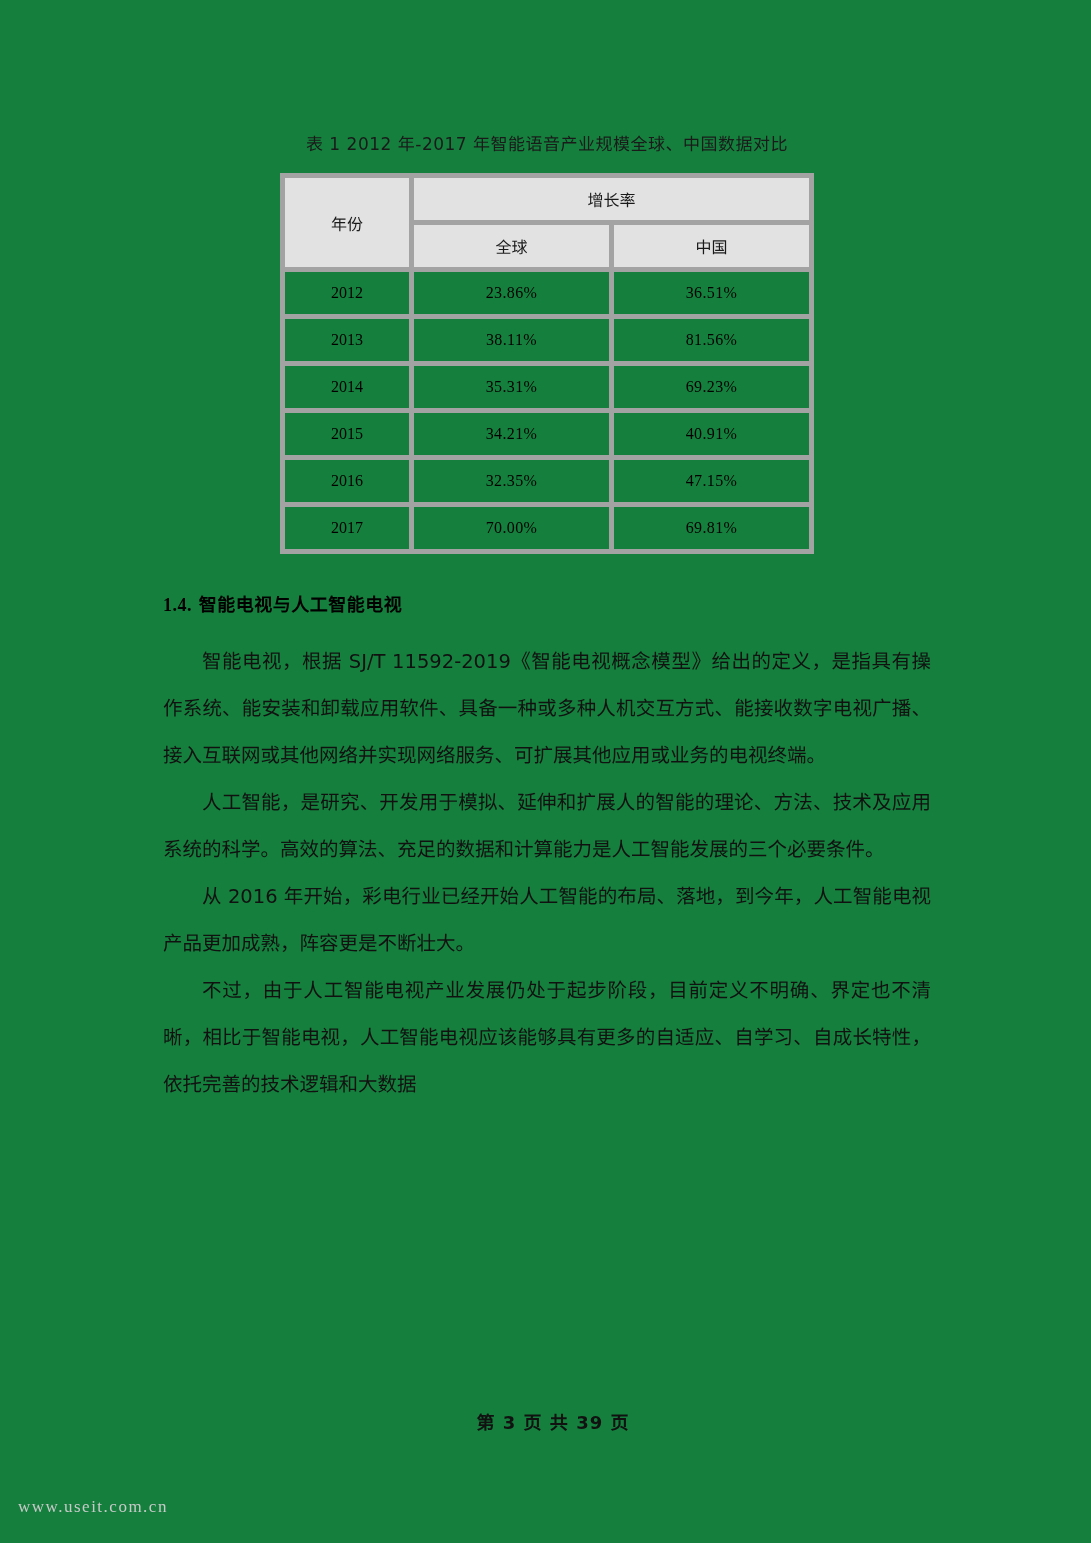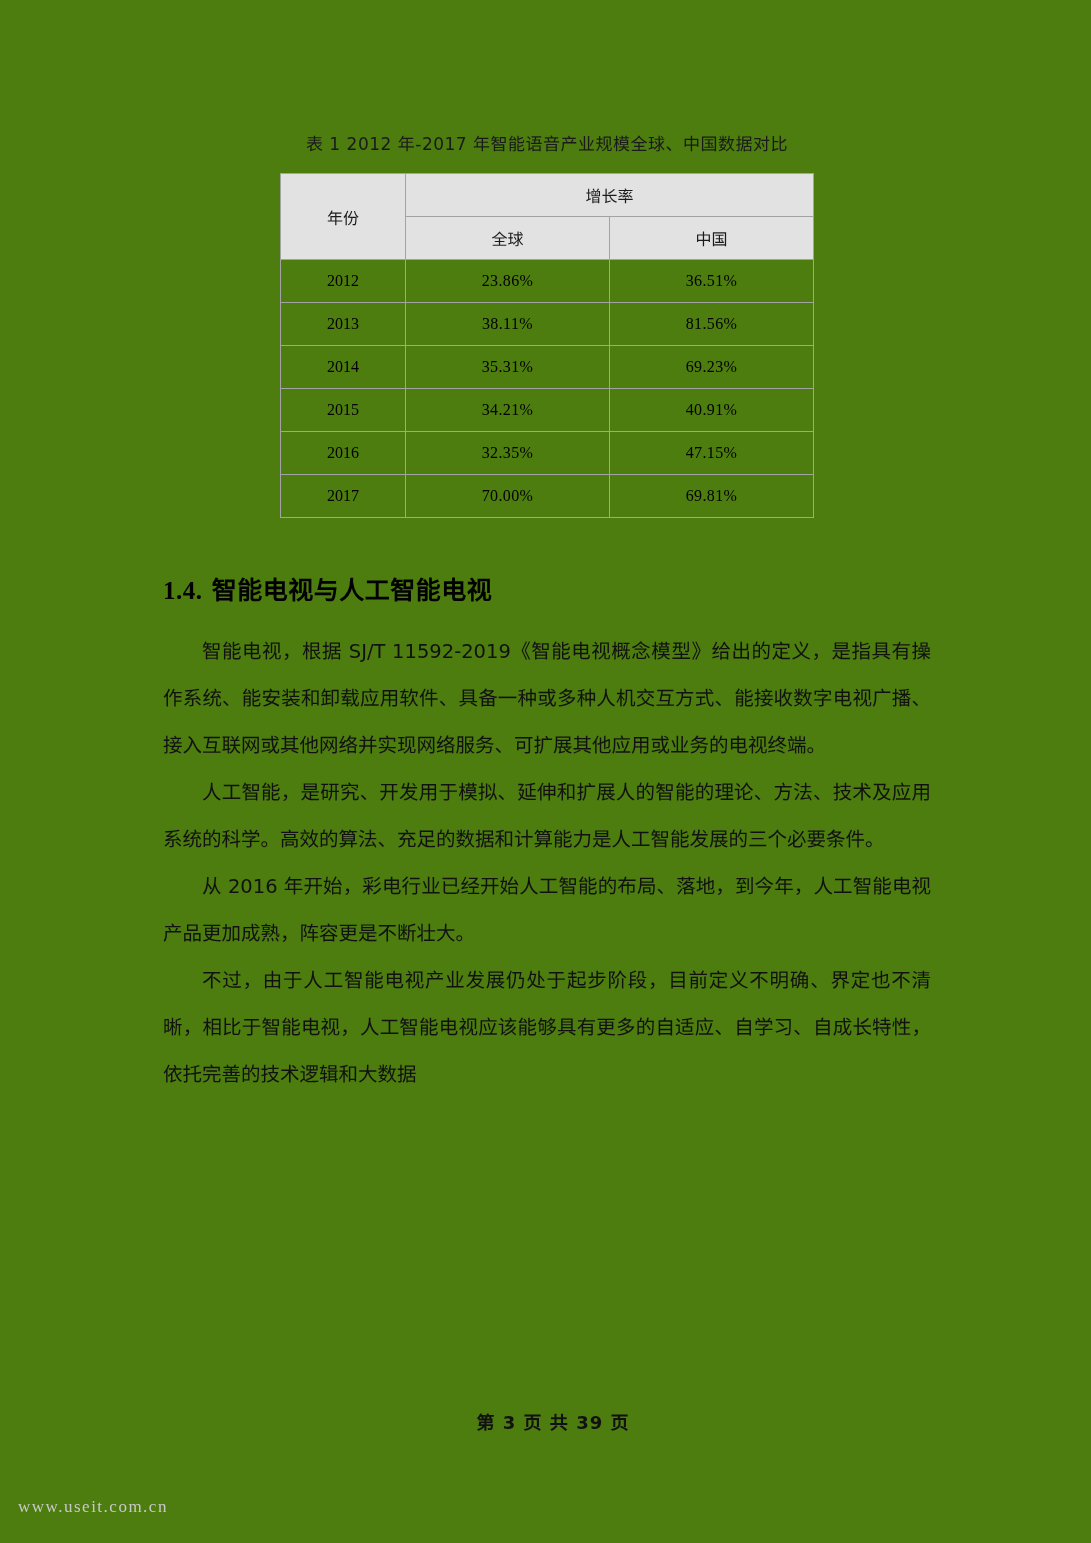"表 1 2012 年-2017 年智能语音产业规模全球、中国数据对比" .page { background: #4d7c0f -> #15803d }
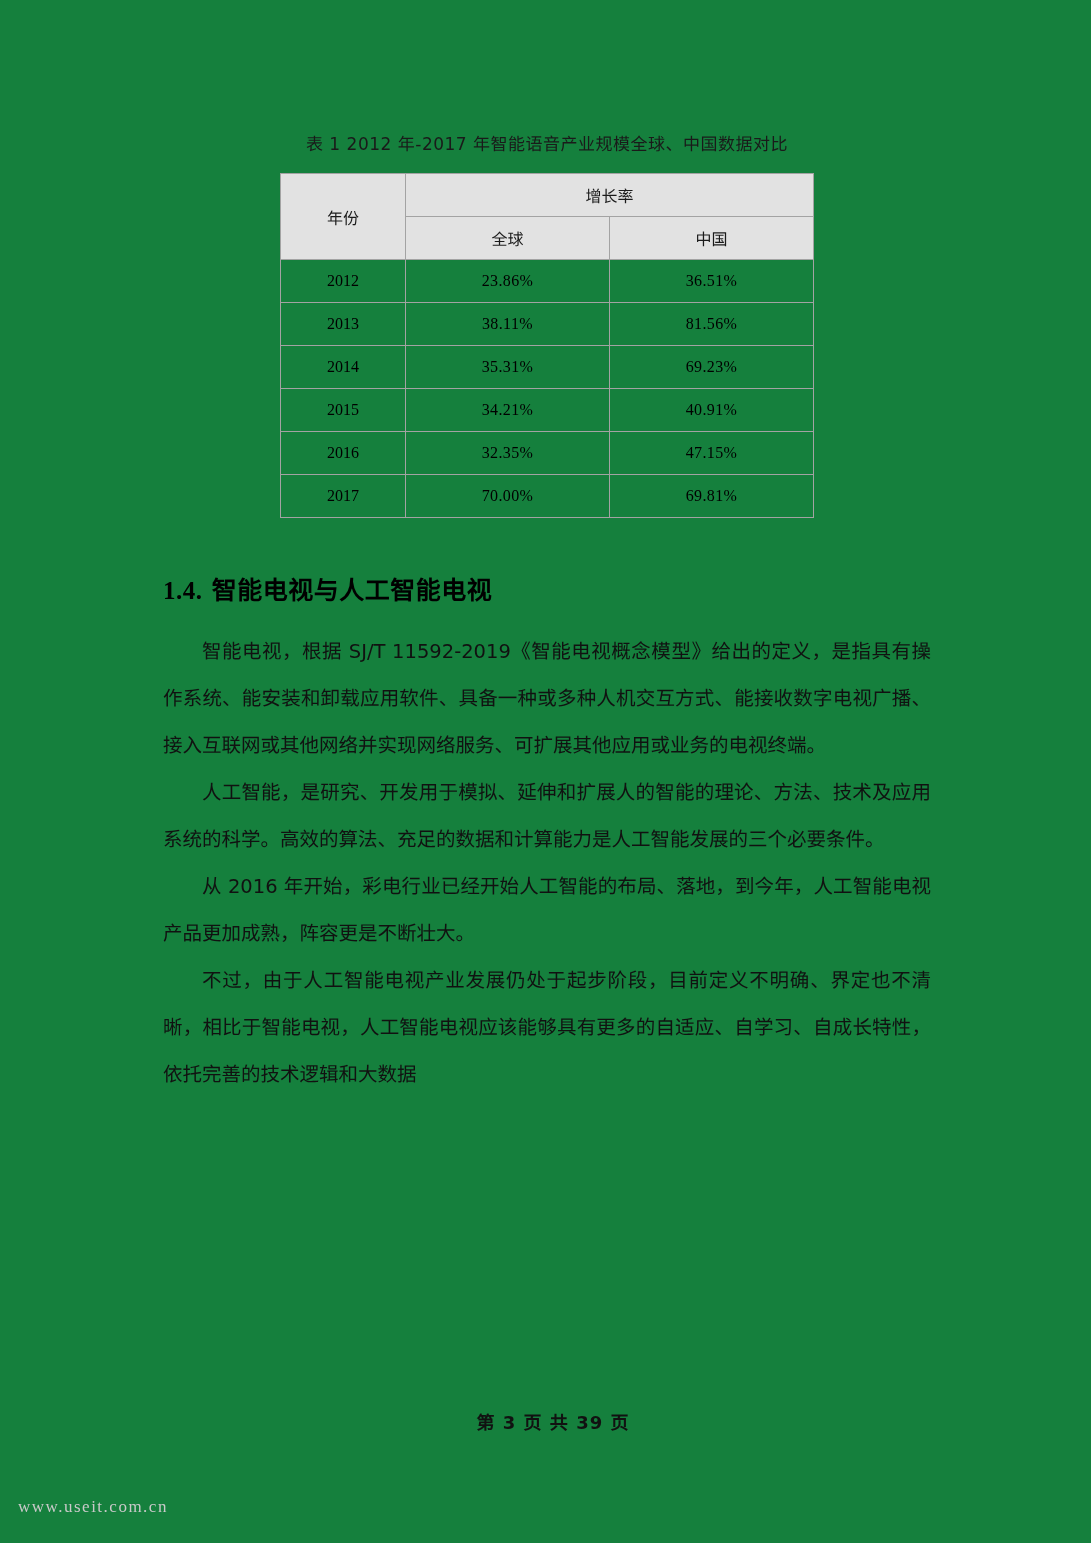"增长率" table.data-table td, table.data-table th { border: 1px solid #a3a3a3 -> 5px solid #a3a3a3 }
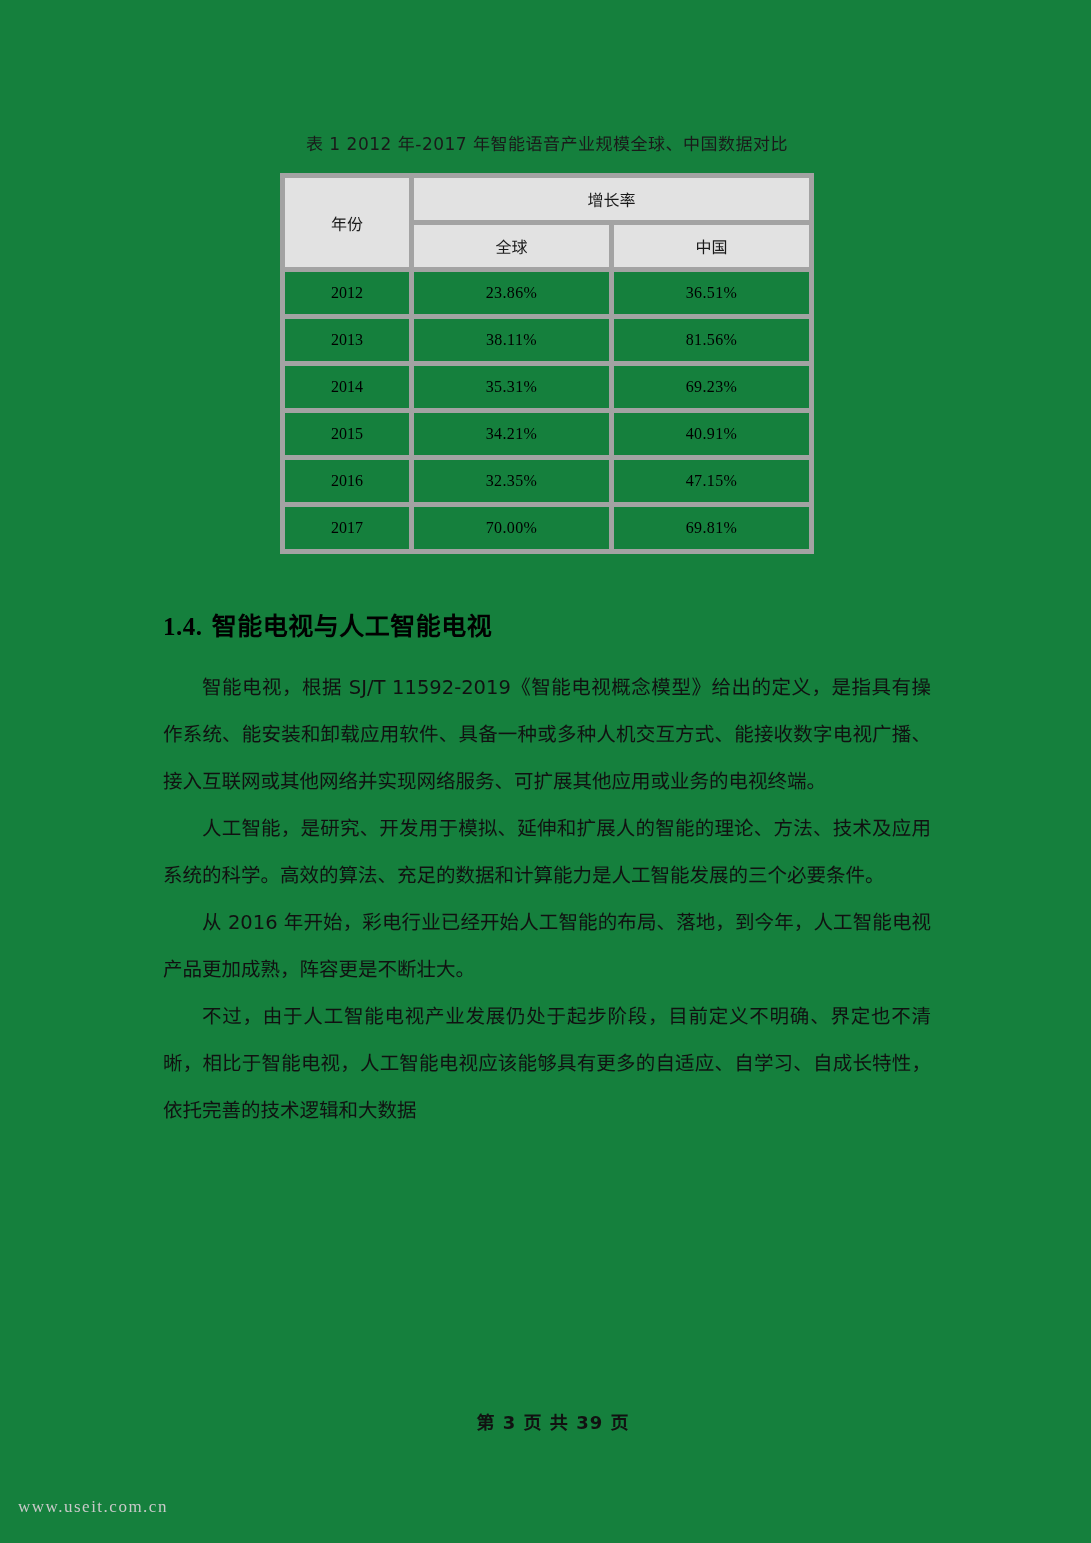"1.4. 智能电视与人工智能电视" h2.section-title { font-size: 25px -> 18px; margin: 52px 0 22px 0 -> 36px 0 22px 0 }
